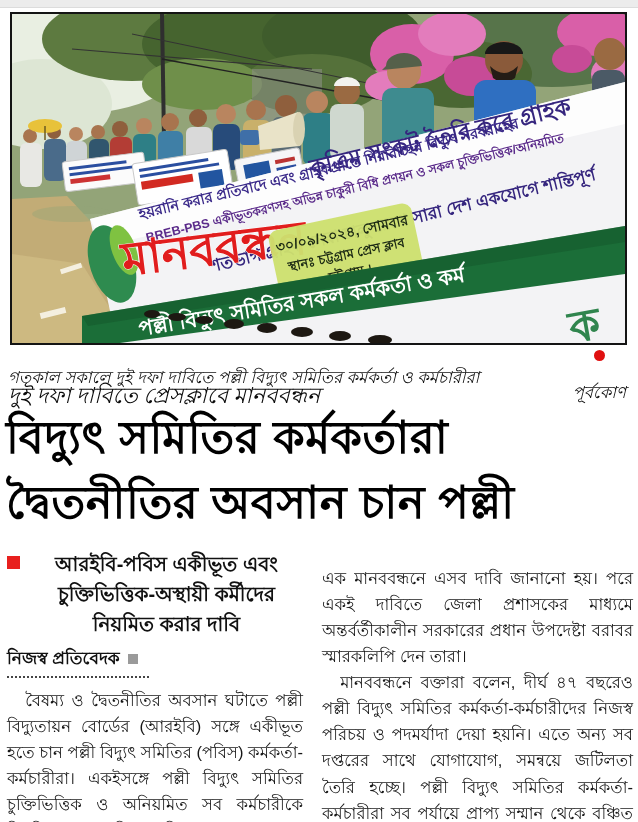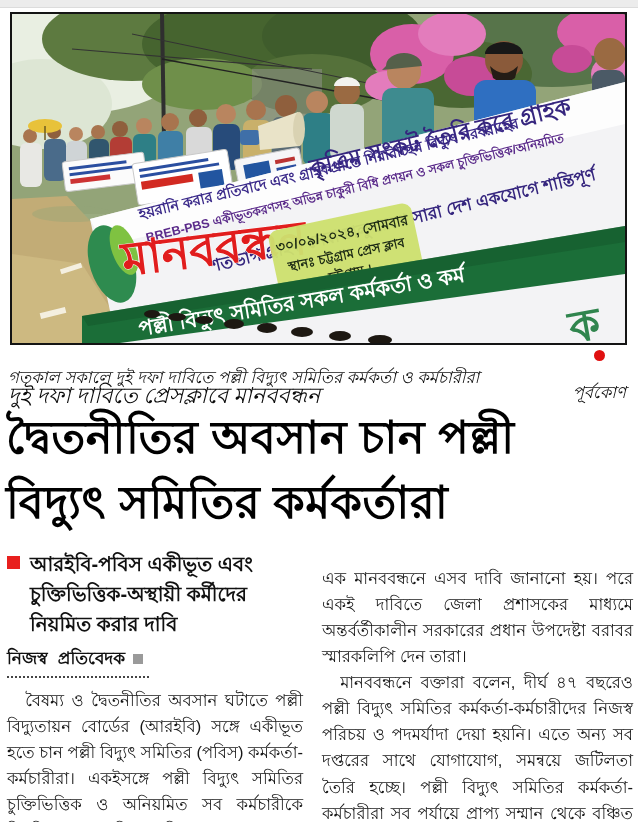"দ্বৈতনীতির অবসান চান পল্লী" span.hl-line { order: before "বিদ্যুৎ সমিতির কর্মকর্তারা" -> after "বিদ্যুৎ সমিতির কর্মকর্তারা" }
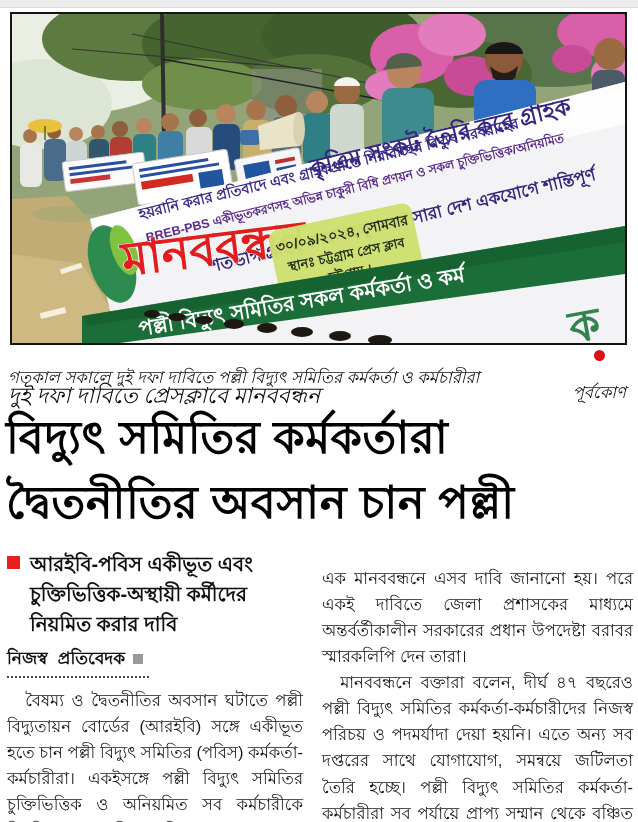"আরইবি-পবিস একীভূত এবং" .subhead-text { text-align: none -> center }
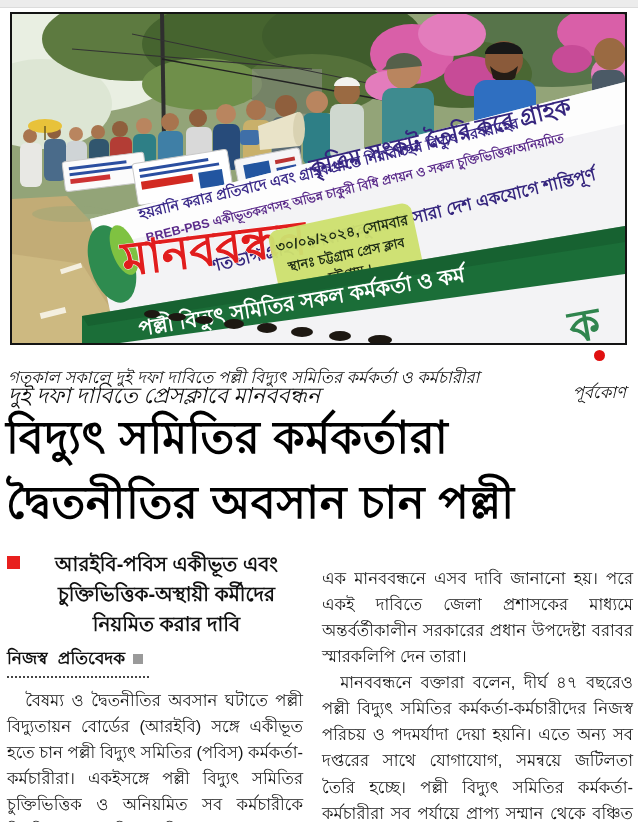"নিজস্ব প্রতিবেদক" .byline-row { font-family: Liberation Mono, monospace -> none }
